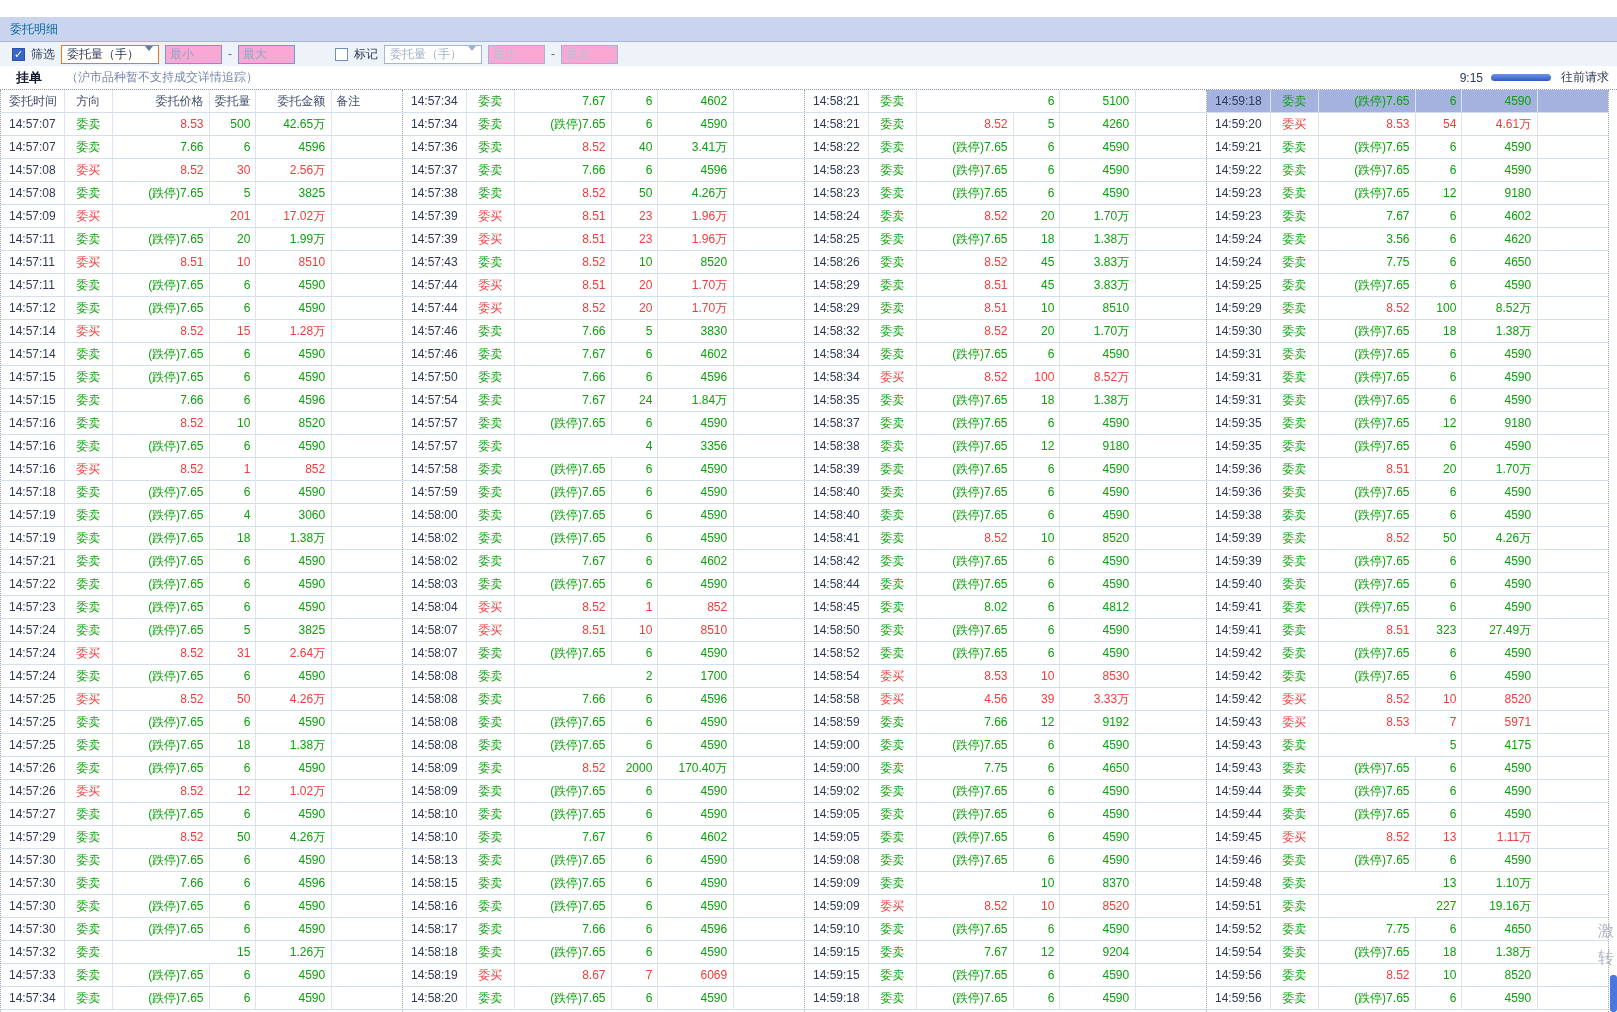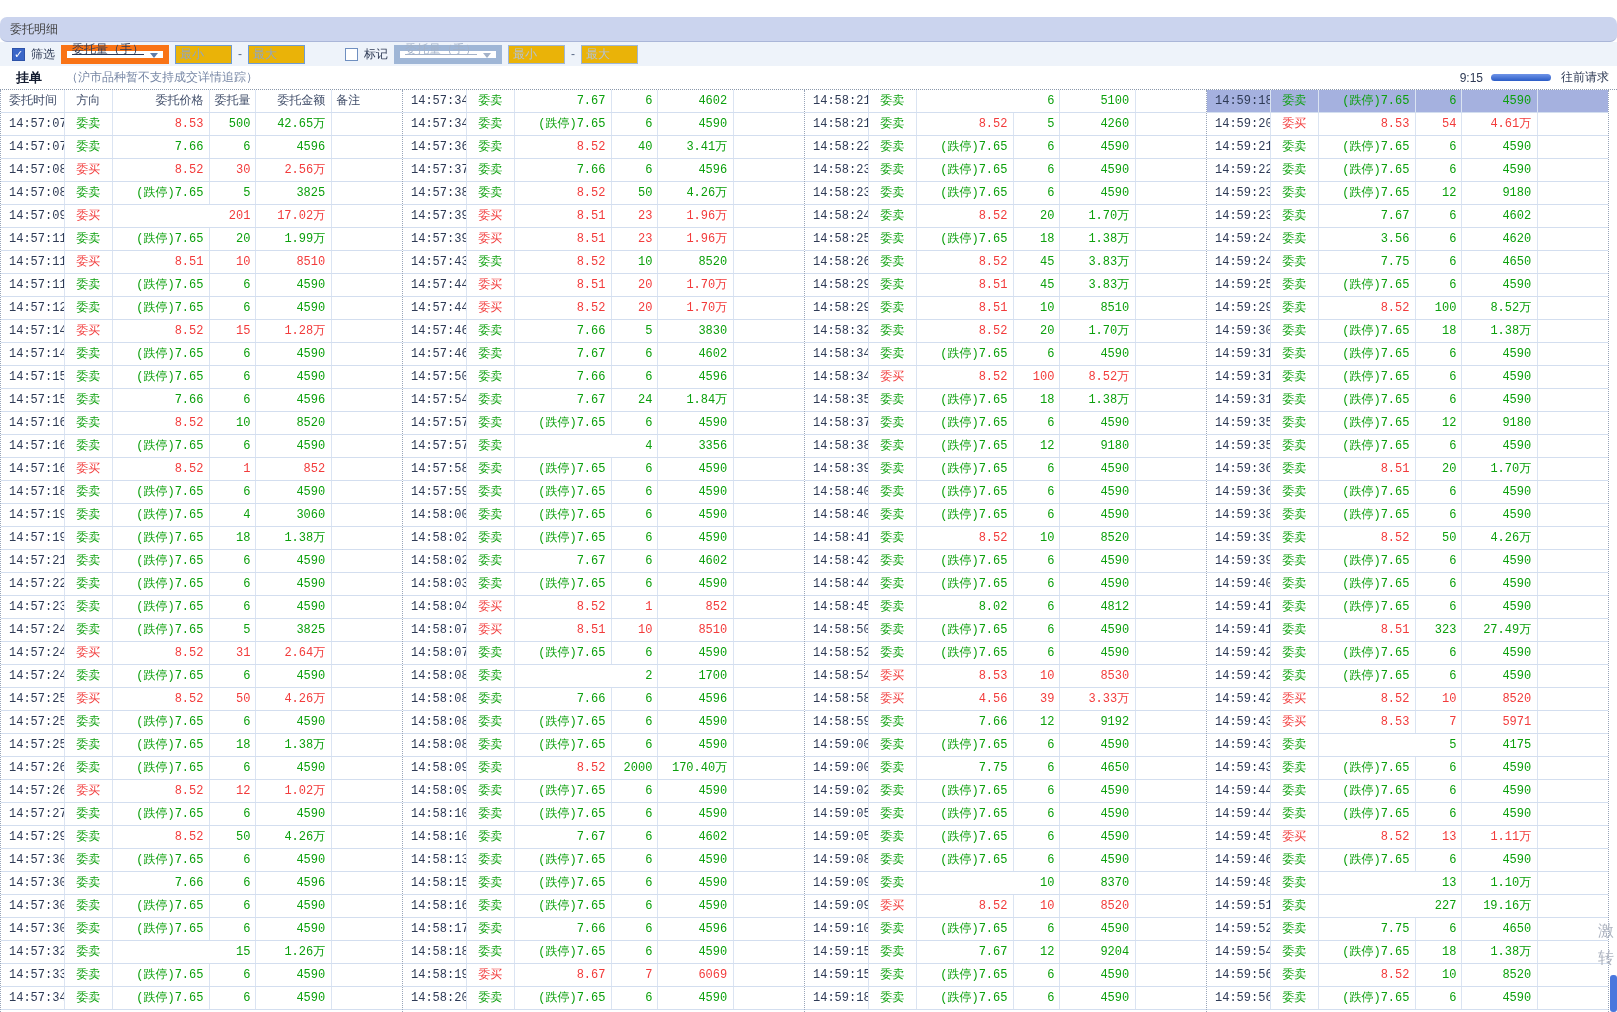"委托明细" .bar2 { border-radius: 7px -> none; color: #404040 -> #0369a1 }
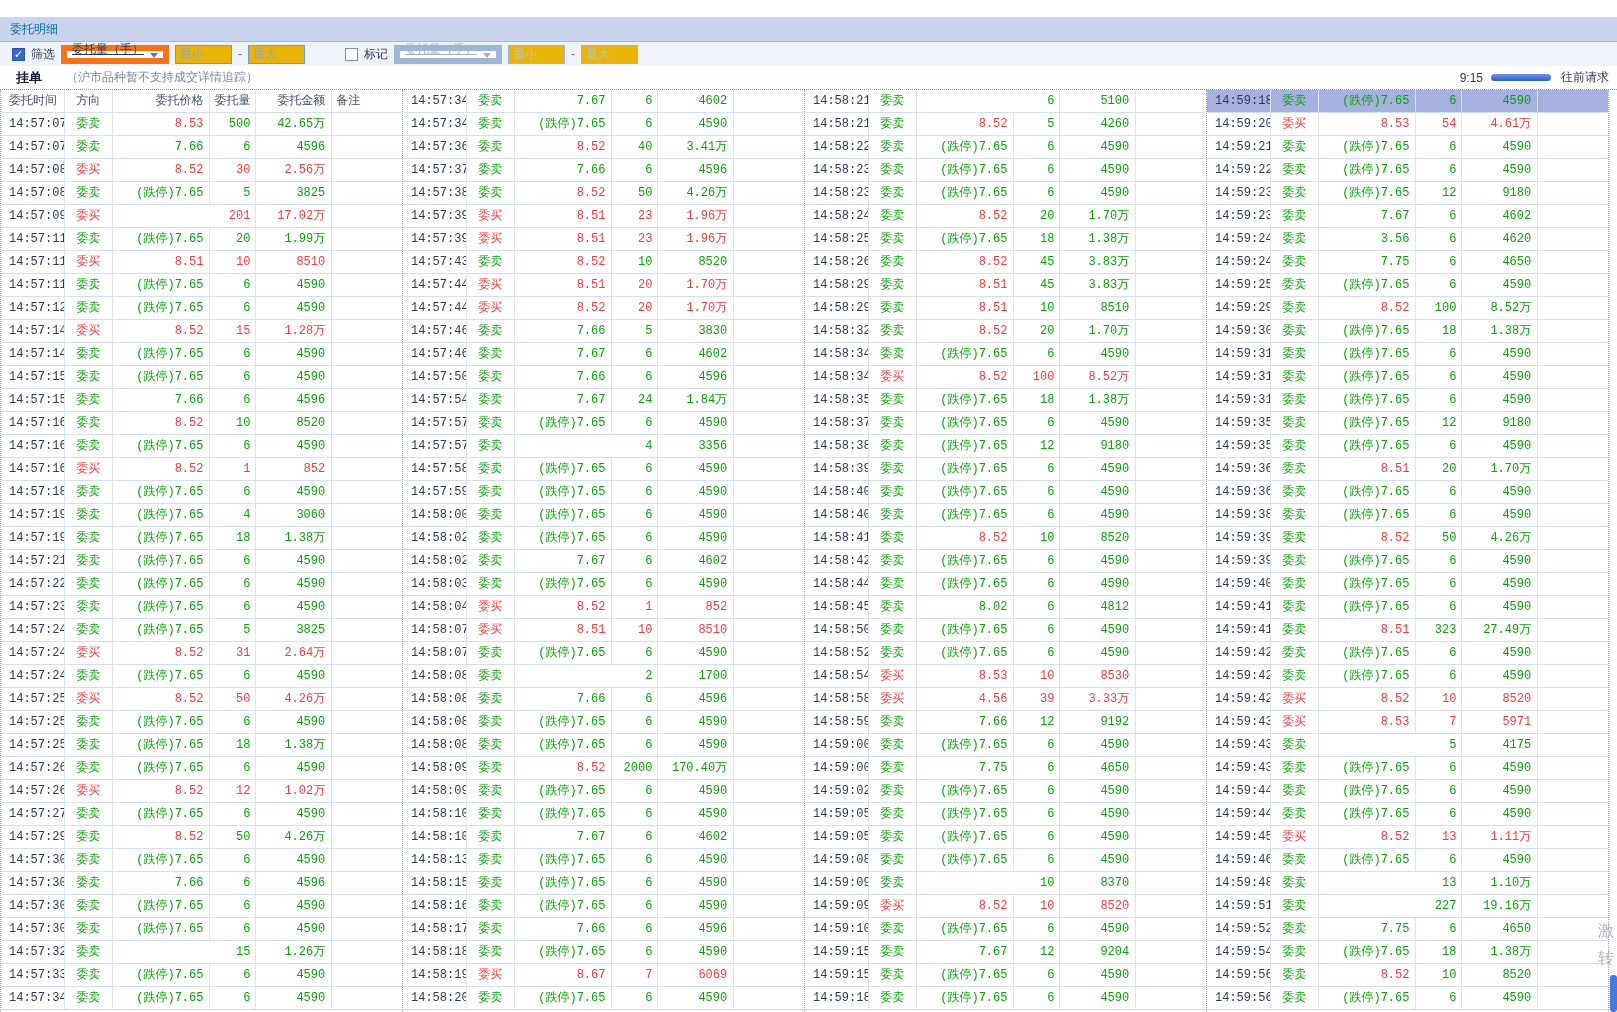"委托量（手）" .sel { align-items: flex-end -> flex-start; border: 6px solid #f97316 -> 1px solid #f97316; text-decoration: underline -> none }
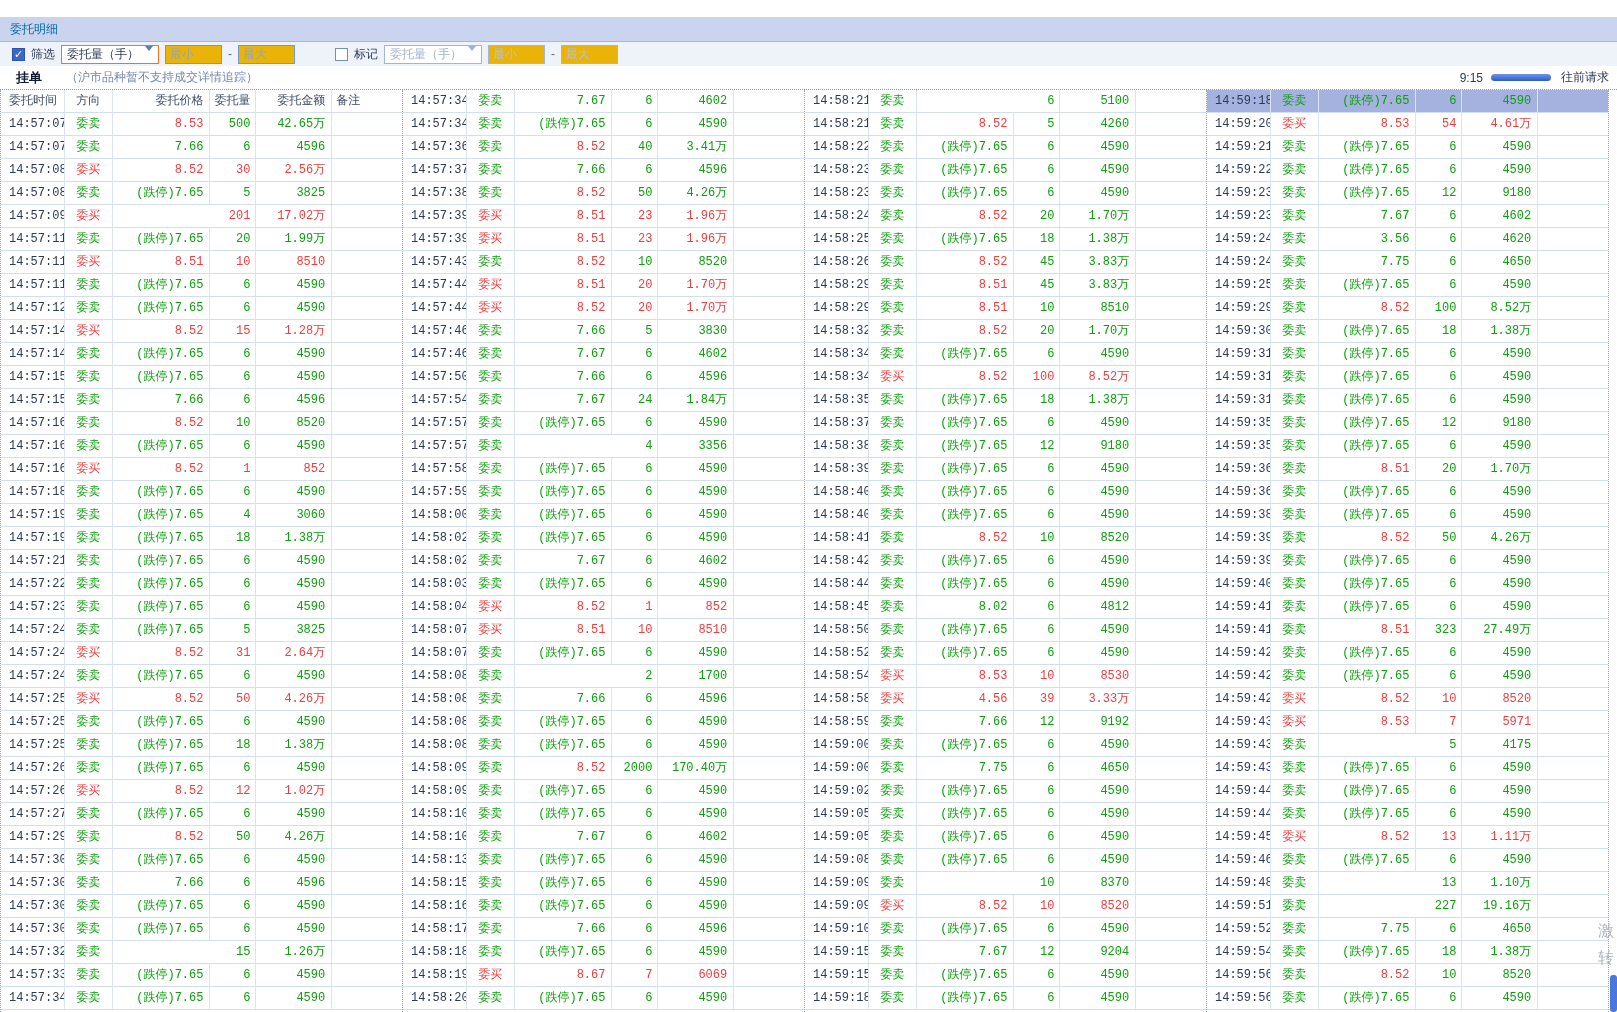"最小" .inp { background: #eab308 -> #f9a8d4 }
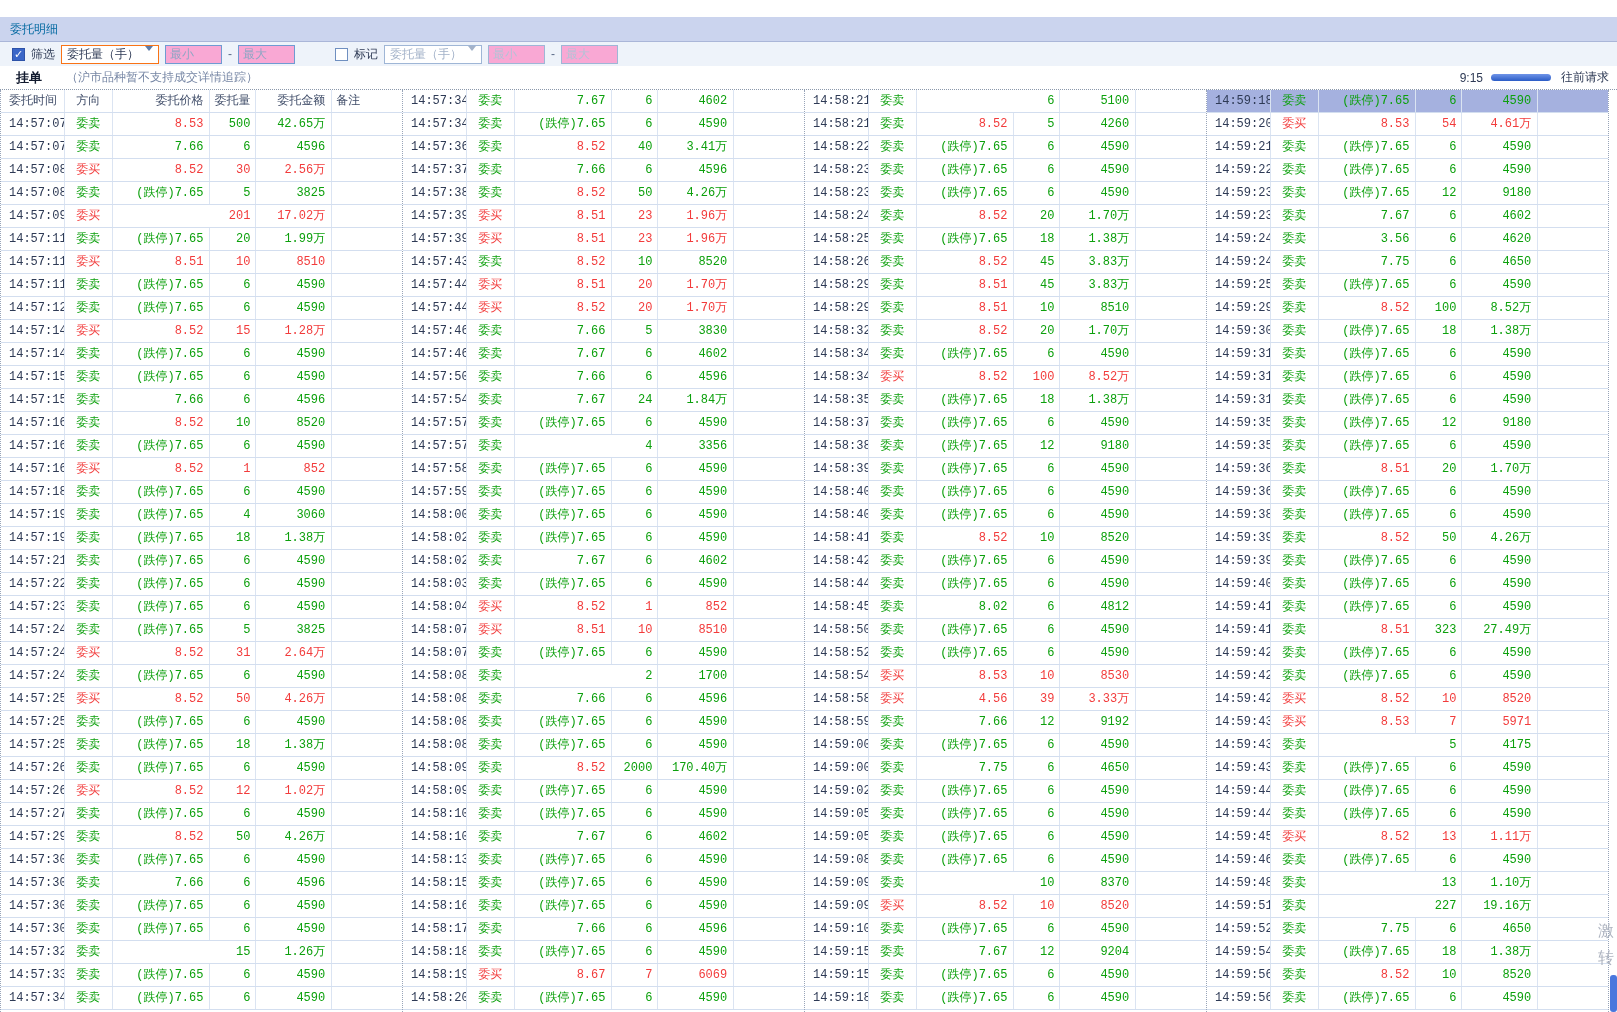"委托时间" .group { font-family: Liberation Mono, monospace -> none }
